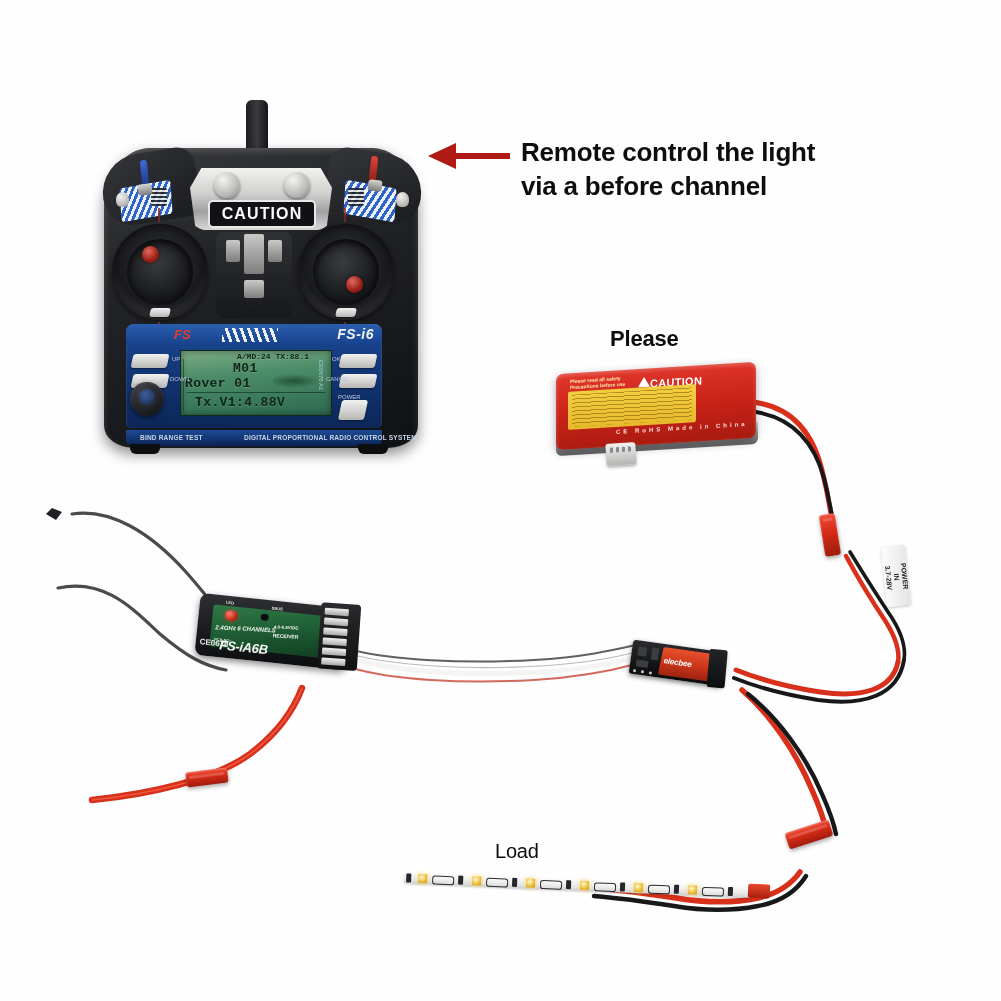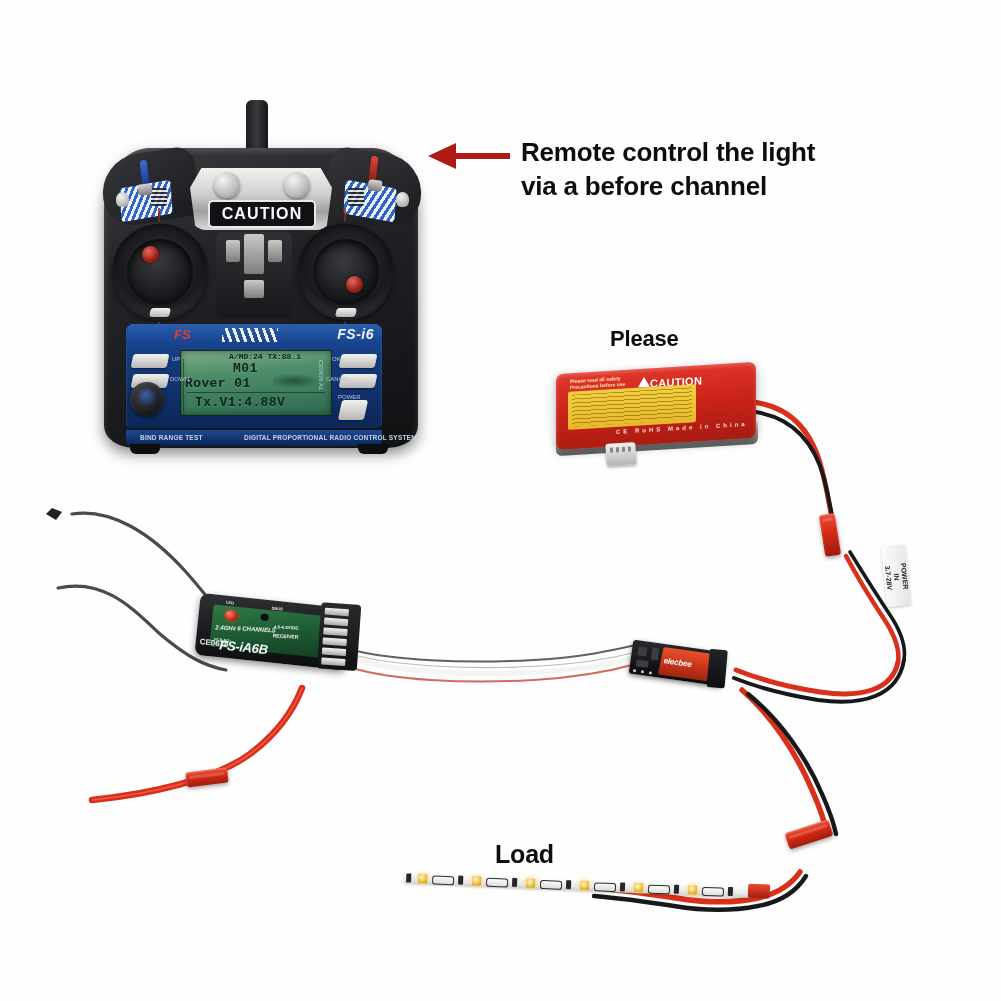"A/MD:24 TX:88.1" .lcd-top { left: 48px -> 56px }
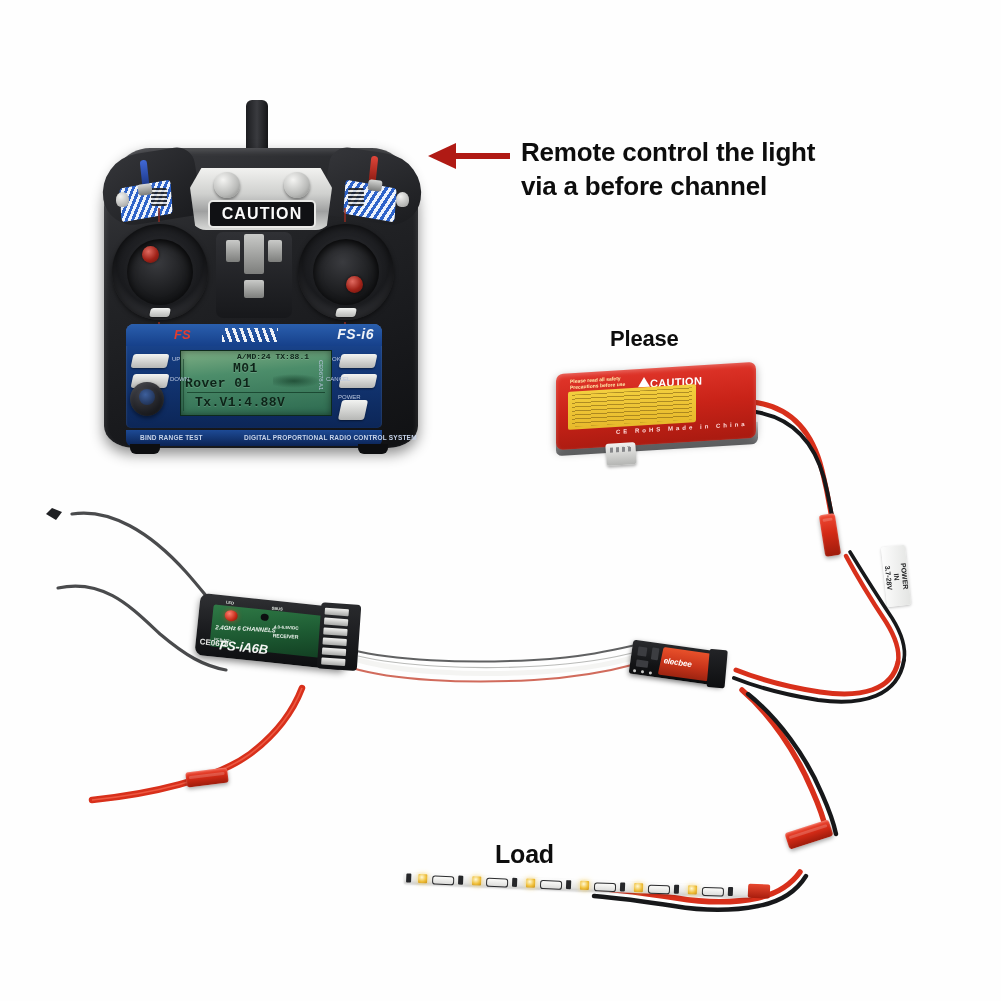"Load" #label-load { font-size: 25px -> 20px; font-weight: bold -> normal }
